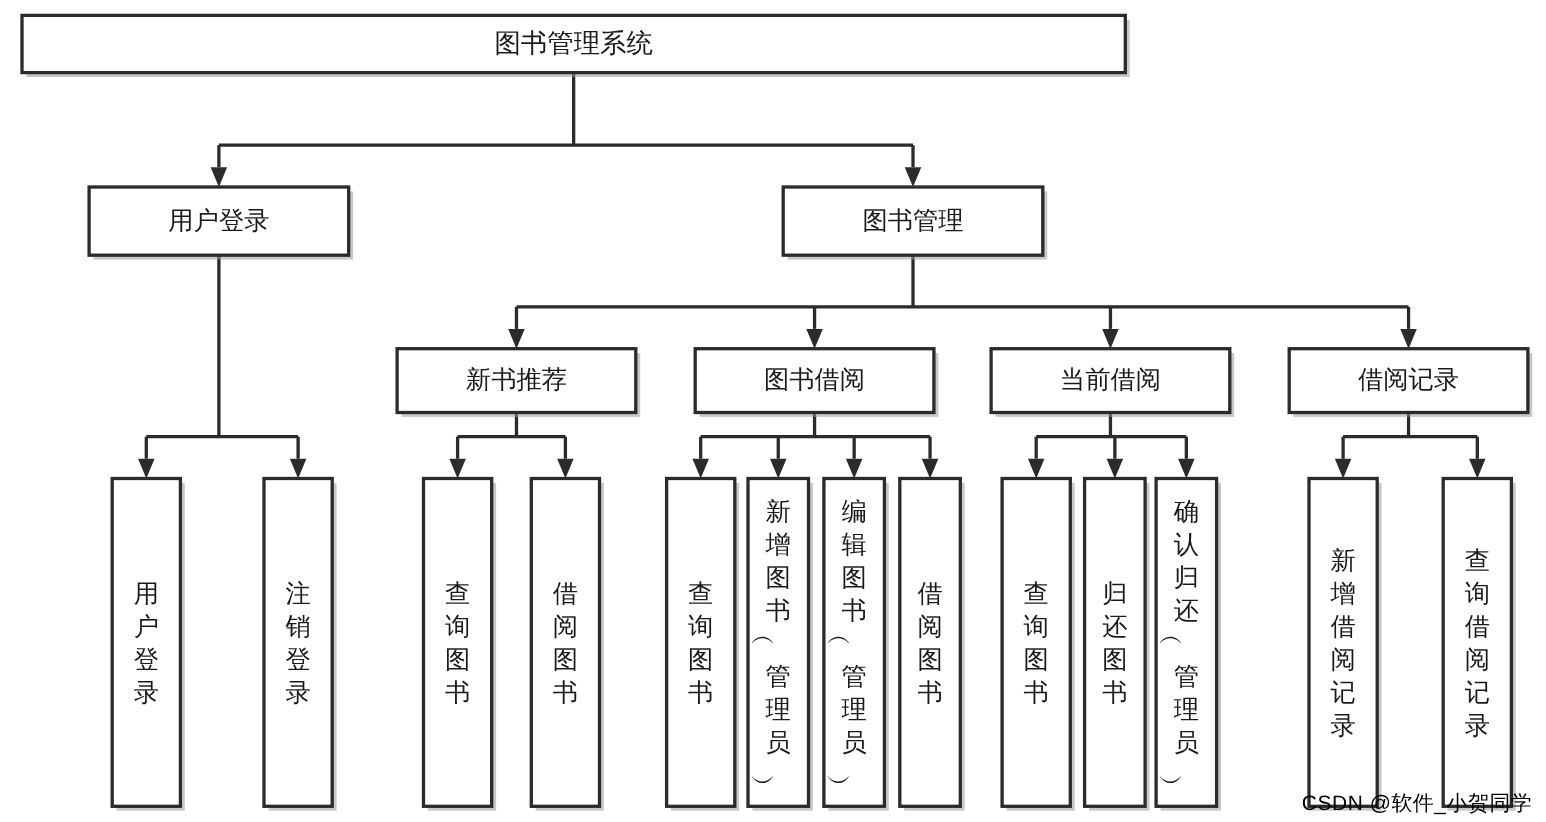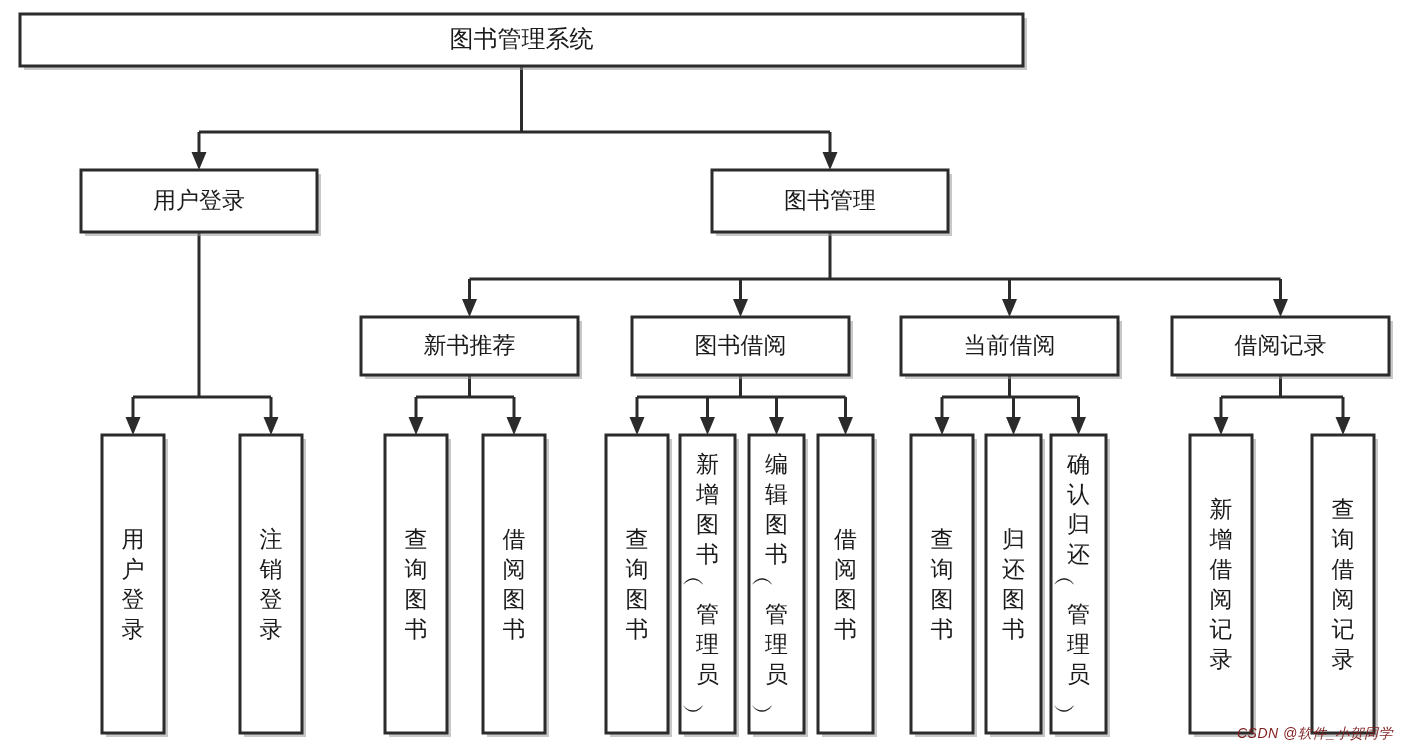"CSDN @软件_小贺同学" .watermark { color: #7f1d1d -> #000000; font-size: 14px -> 19px; font-style: italic -> none }
